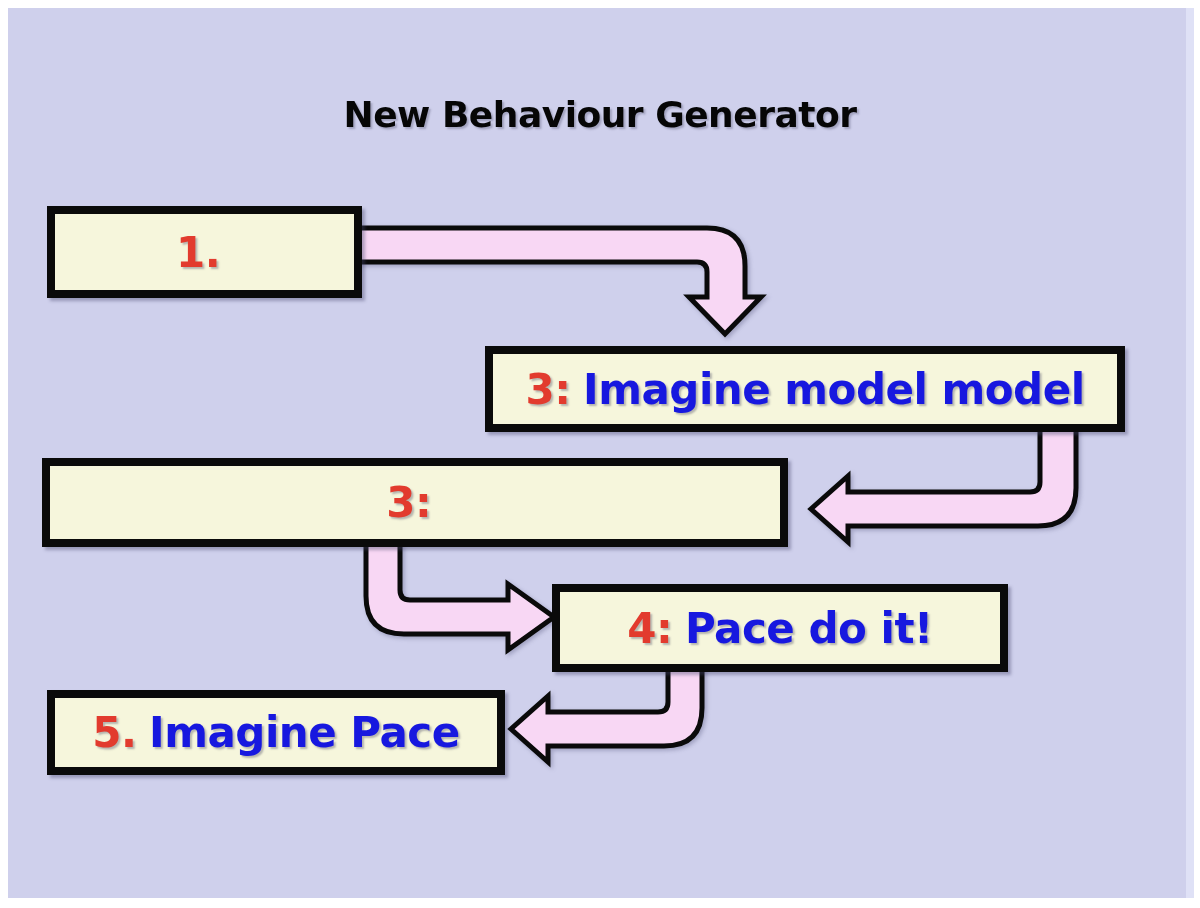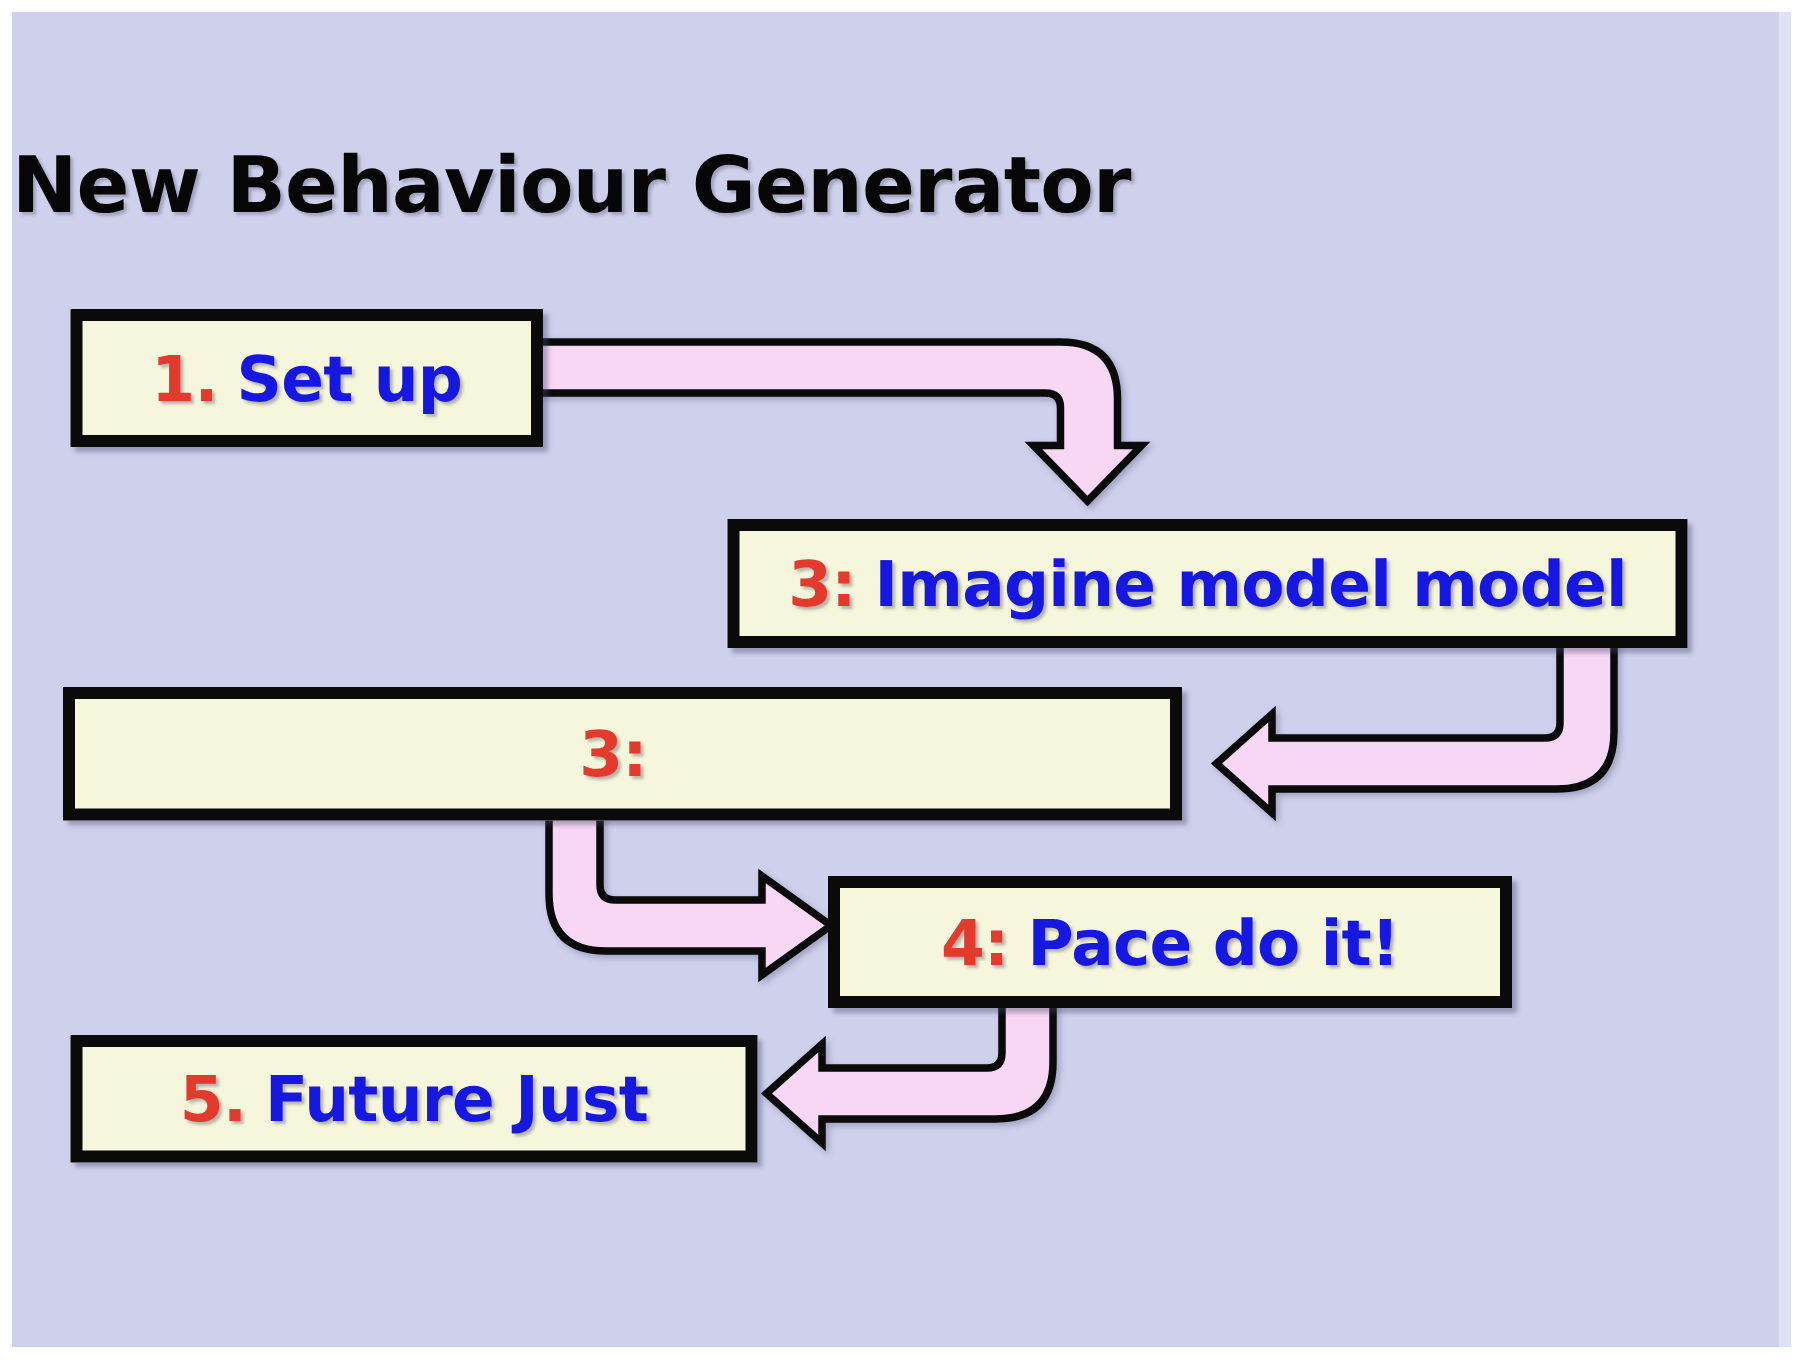"New Behaviour Generator" .title { font-size: 52px -> 36px; text-align: left -> center }
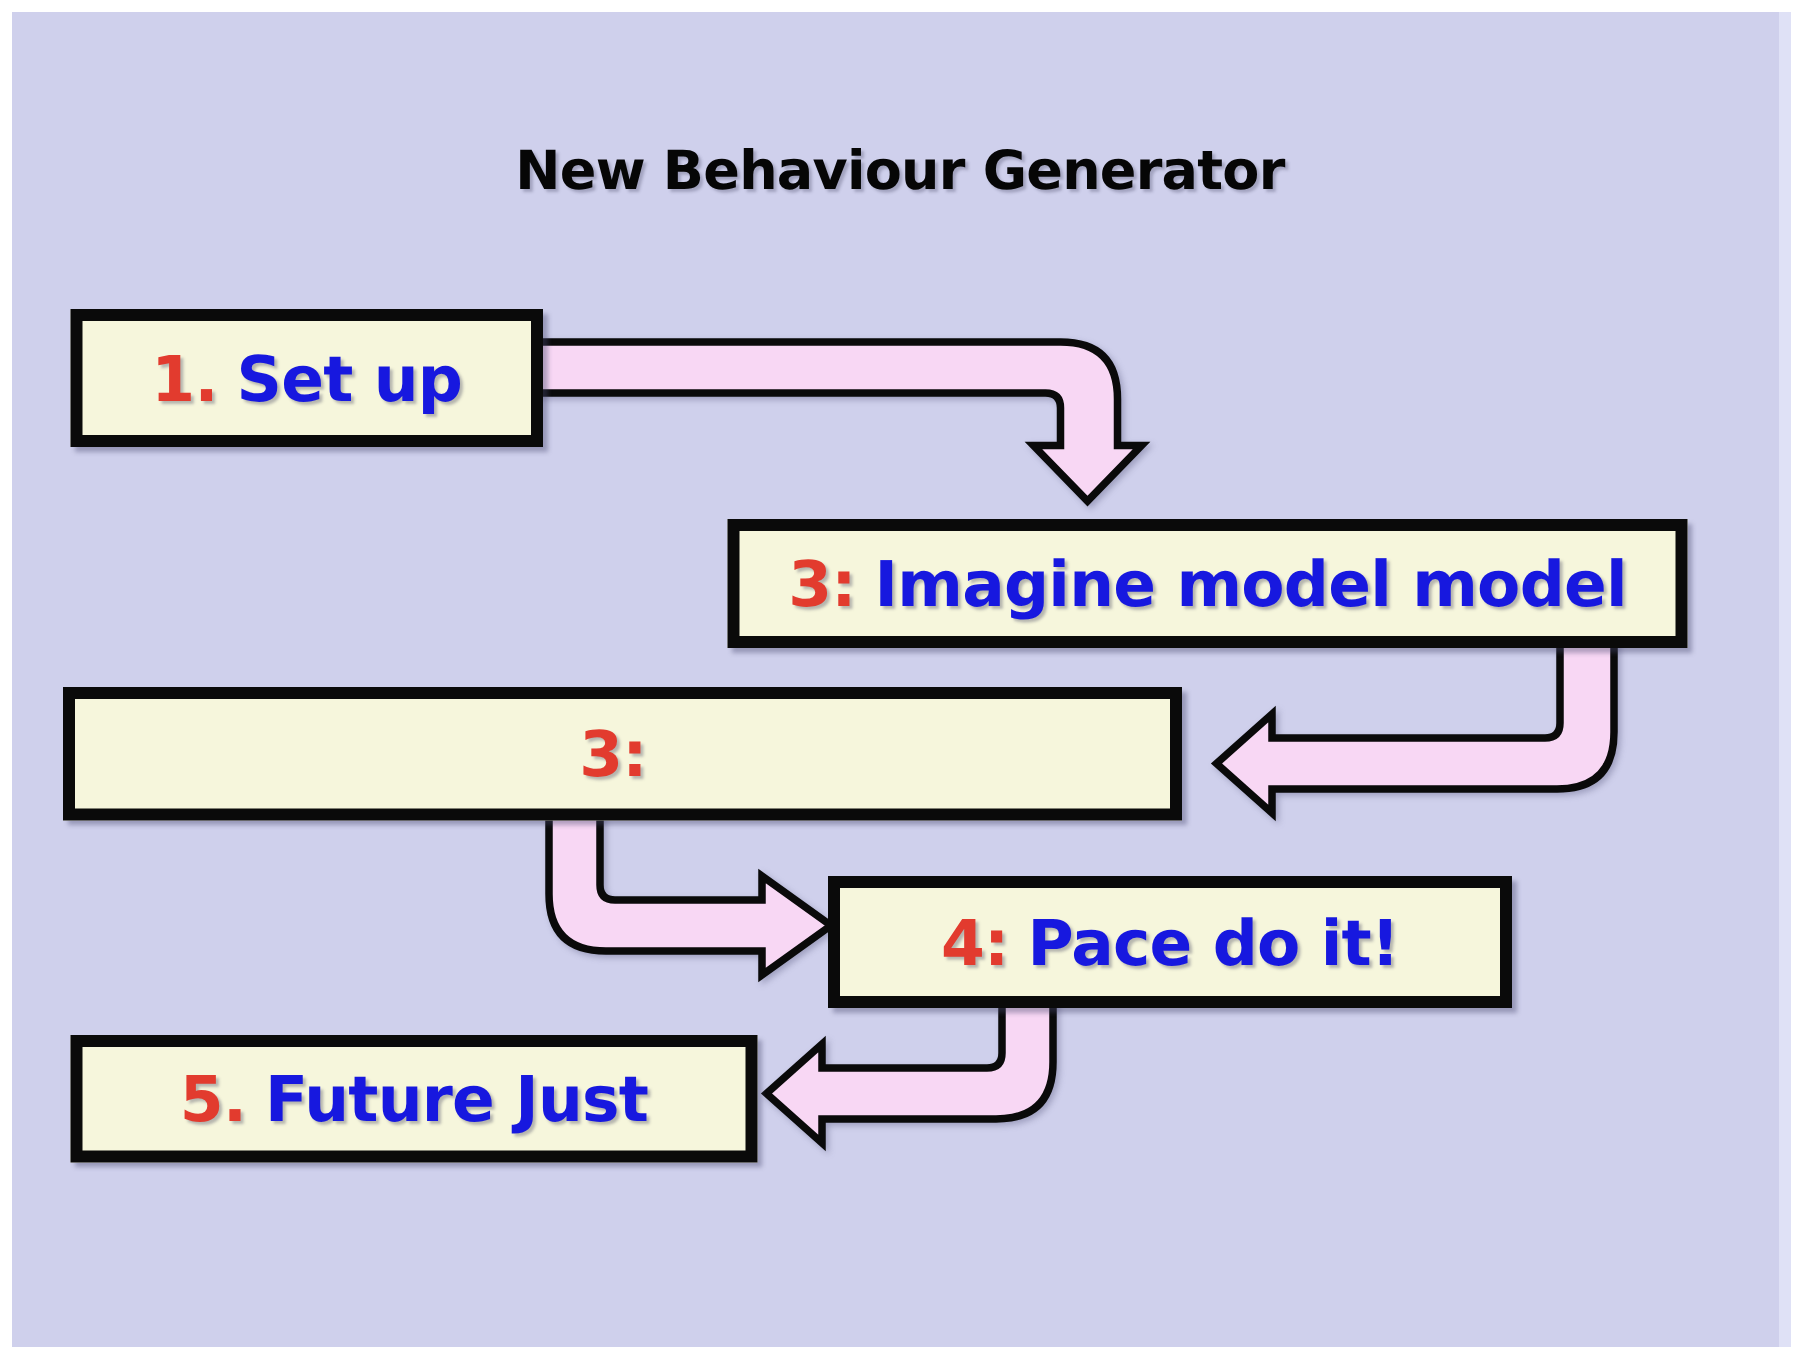"Set up" span.lbl { html: <span>Set up</span> -> none }
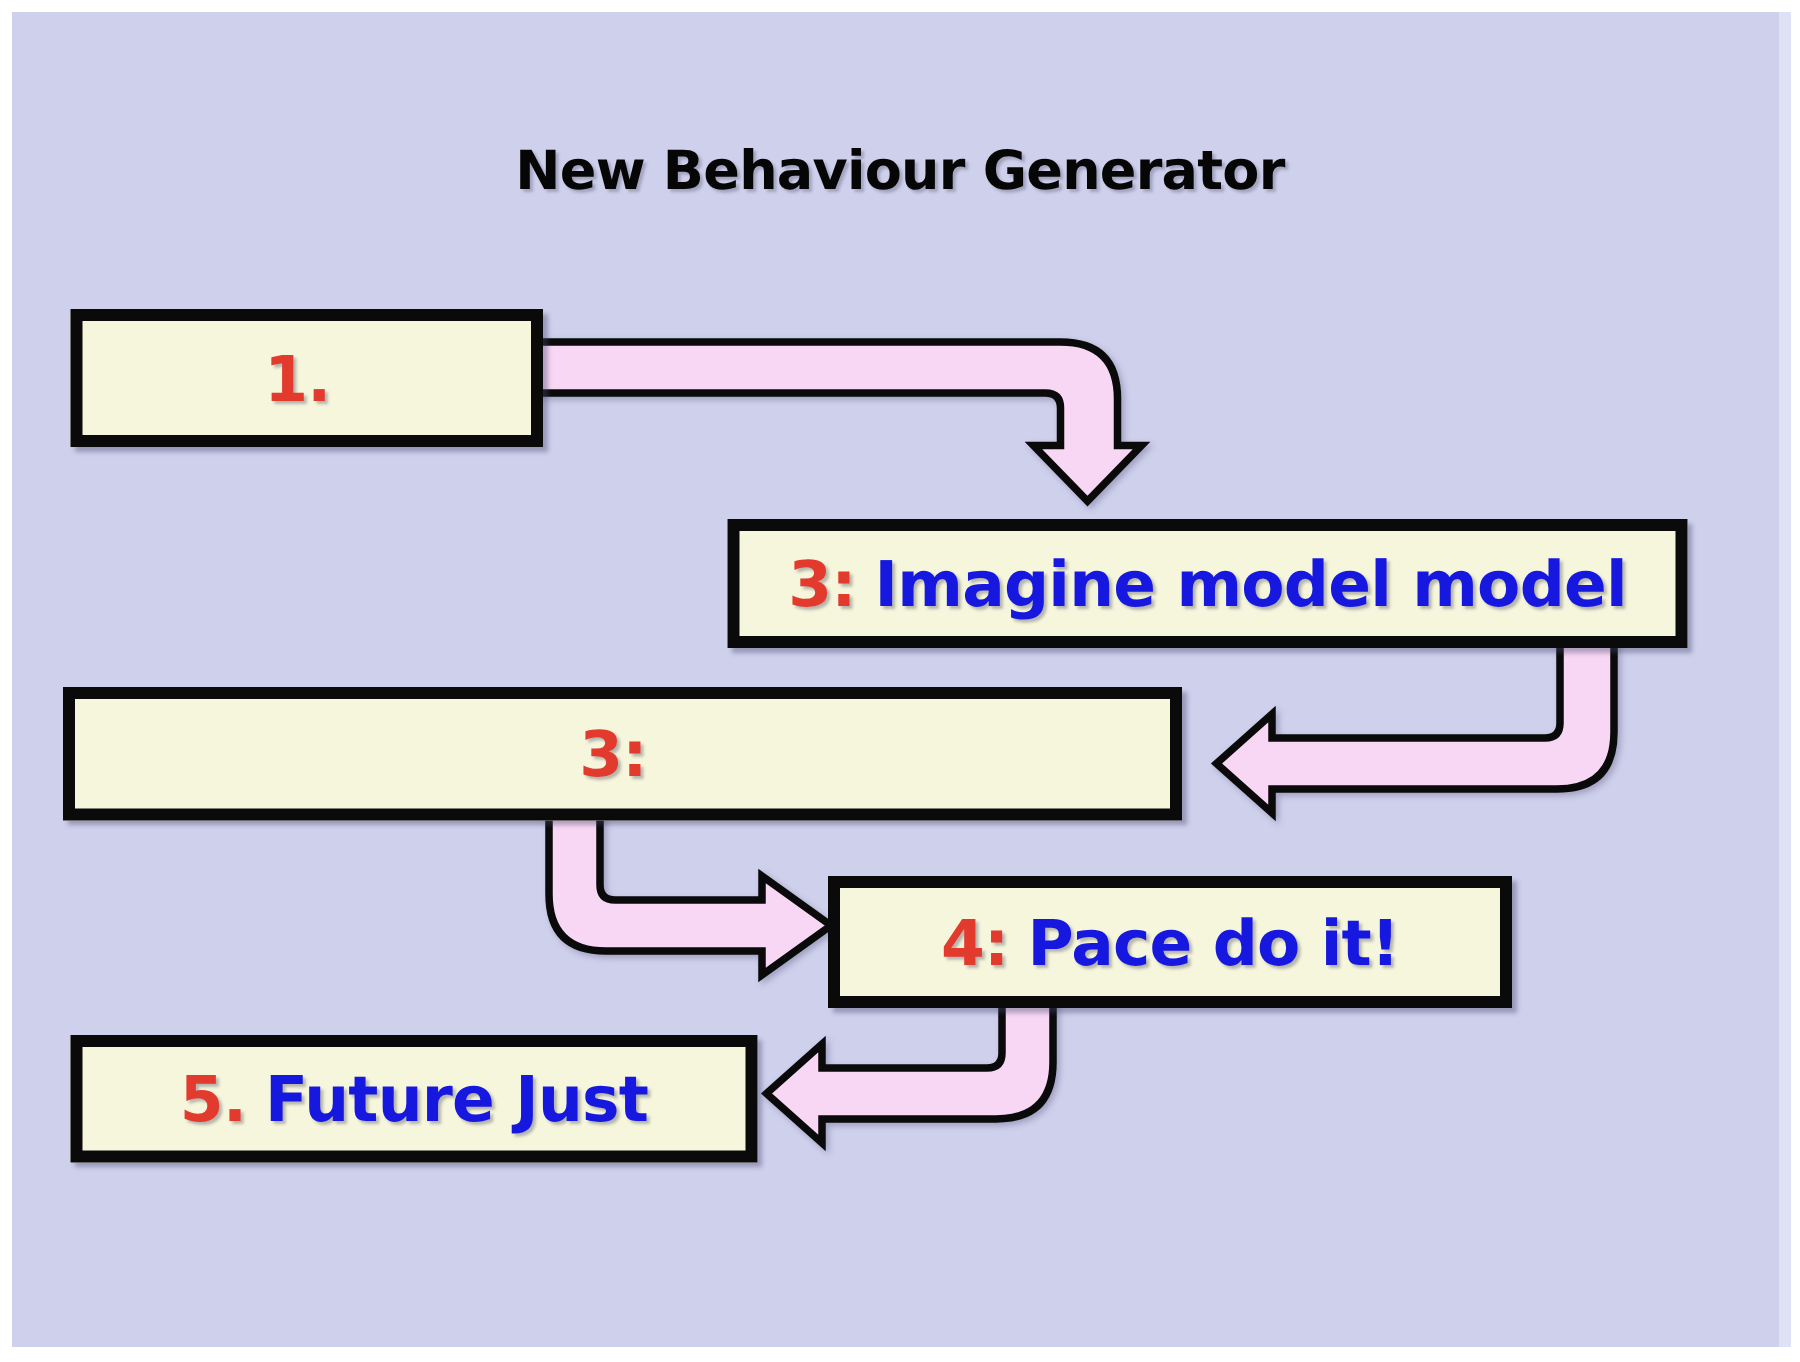"Future Just" span.lbl { text: Future Just -> Imagine Pace }
